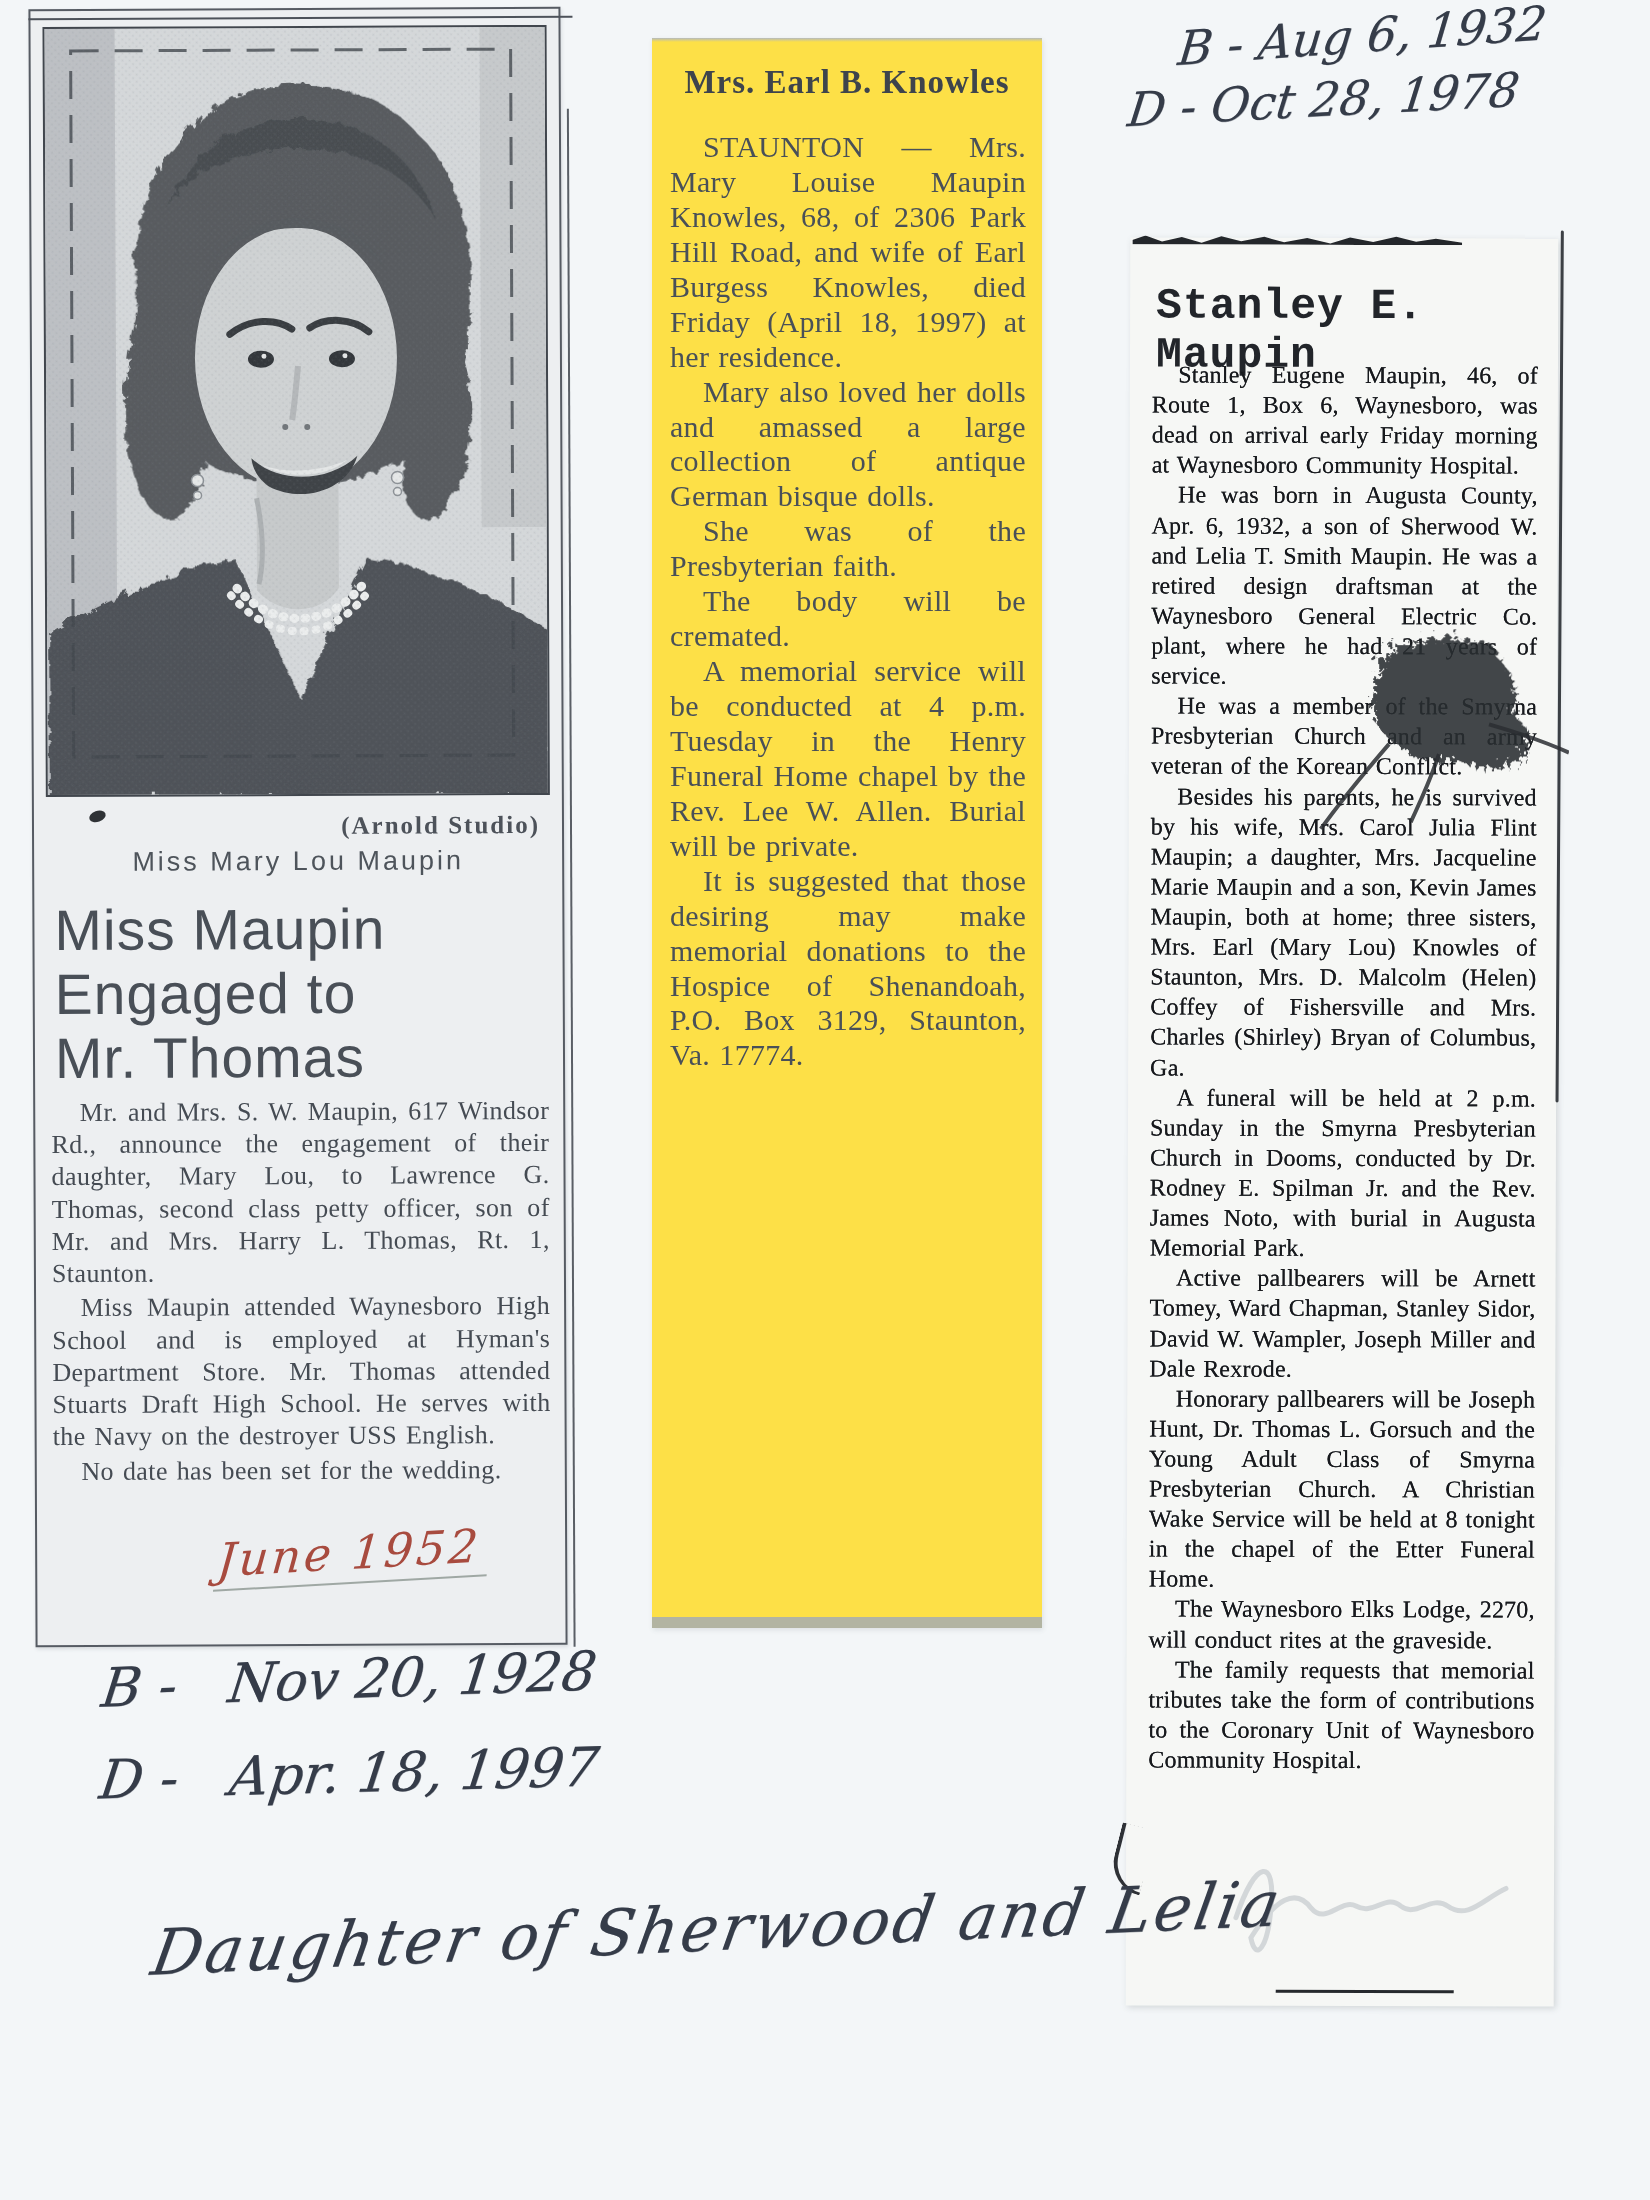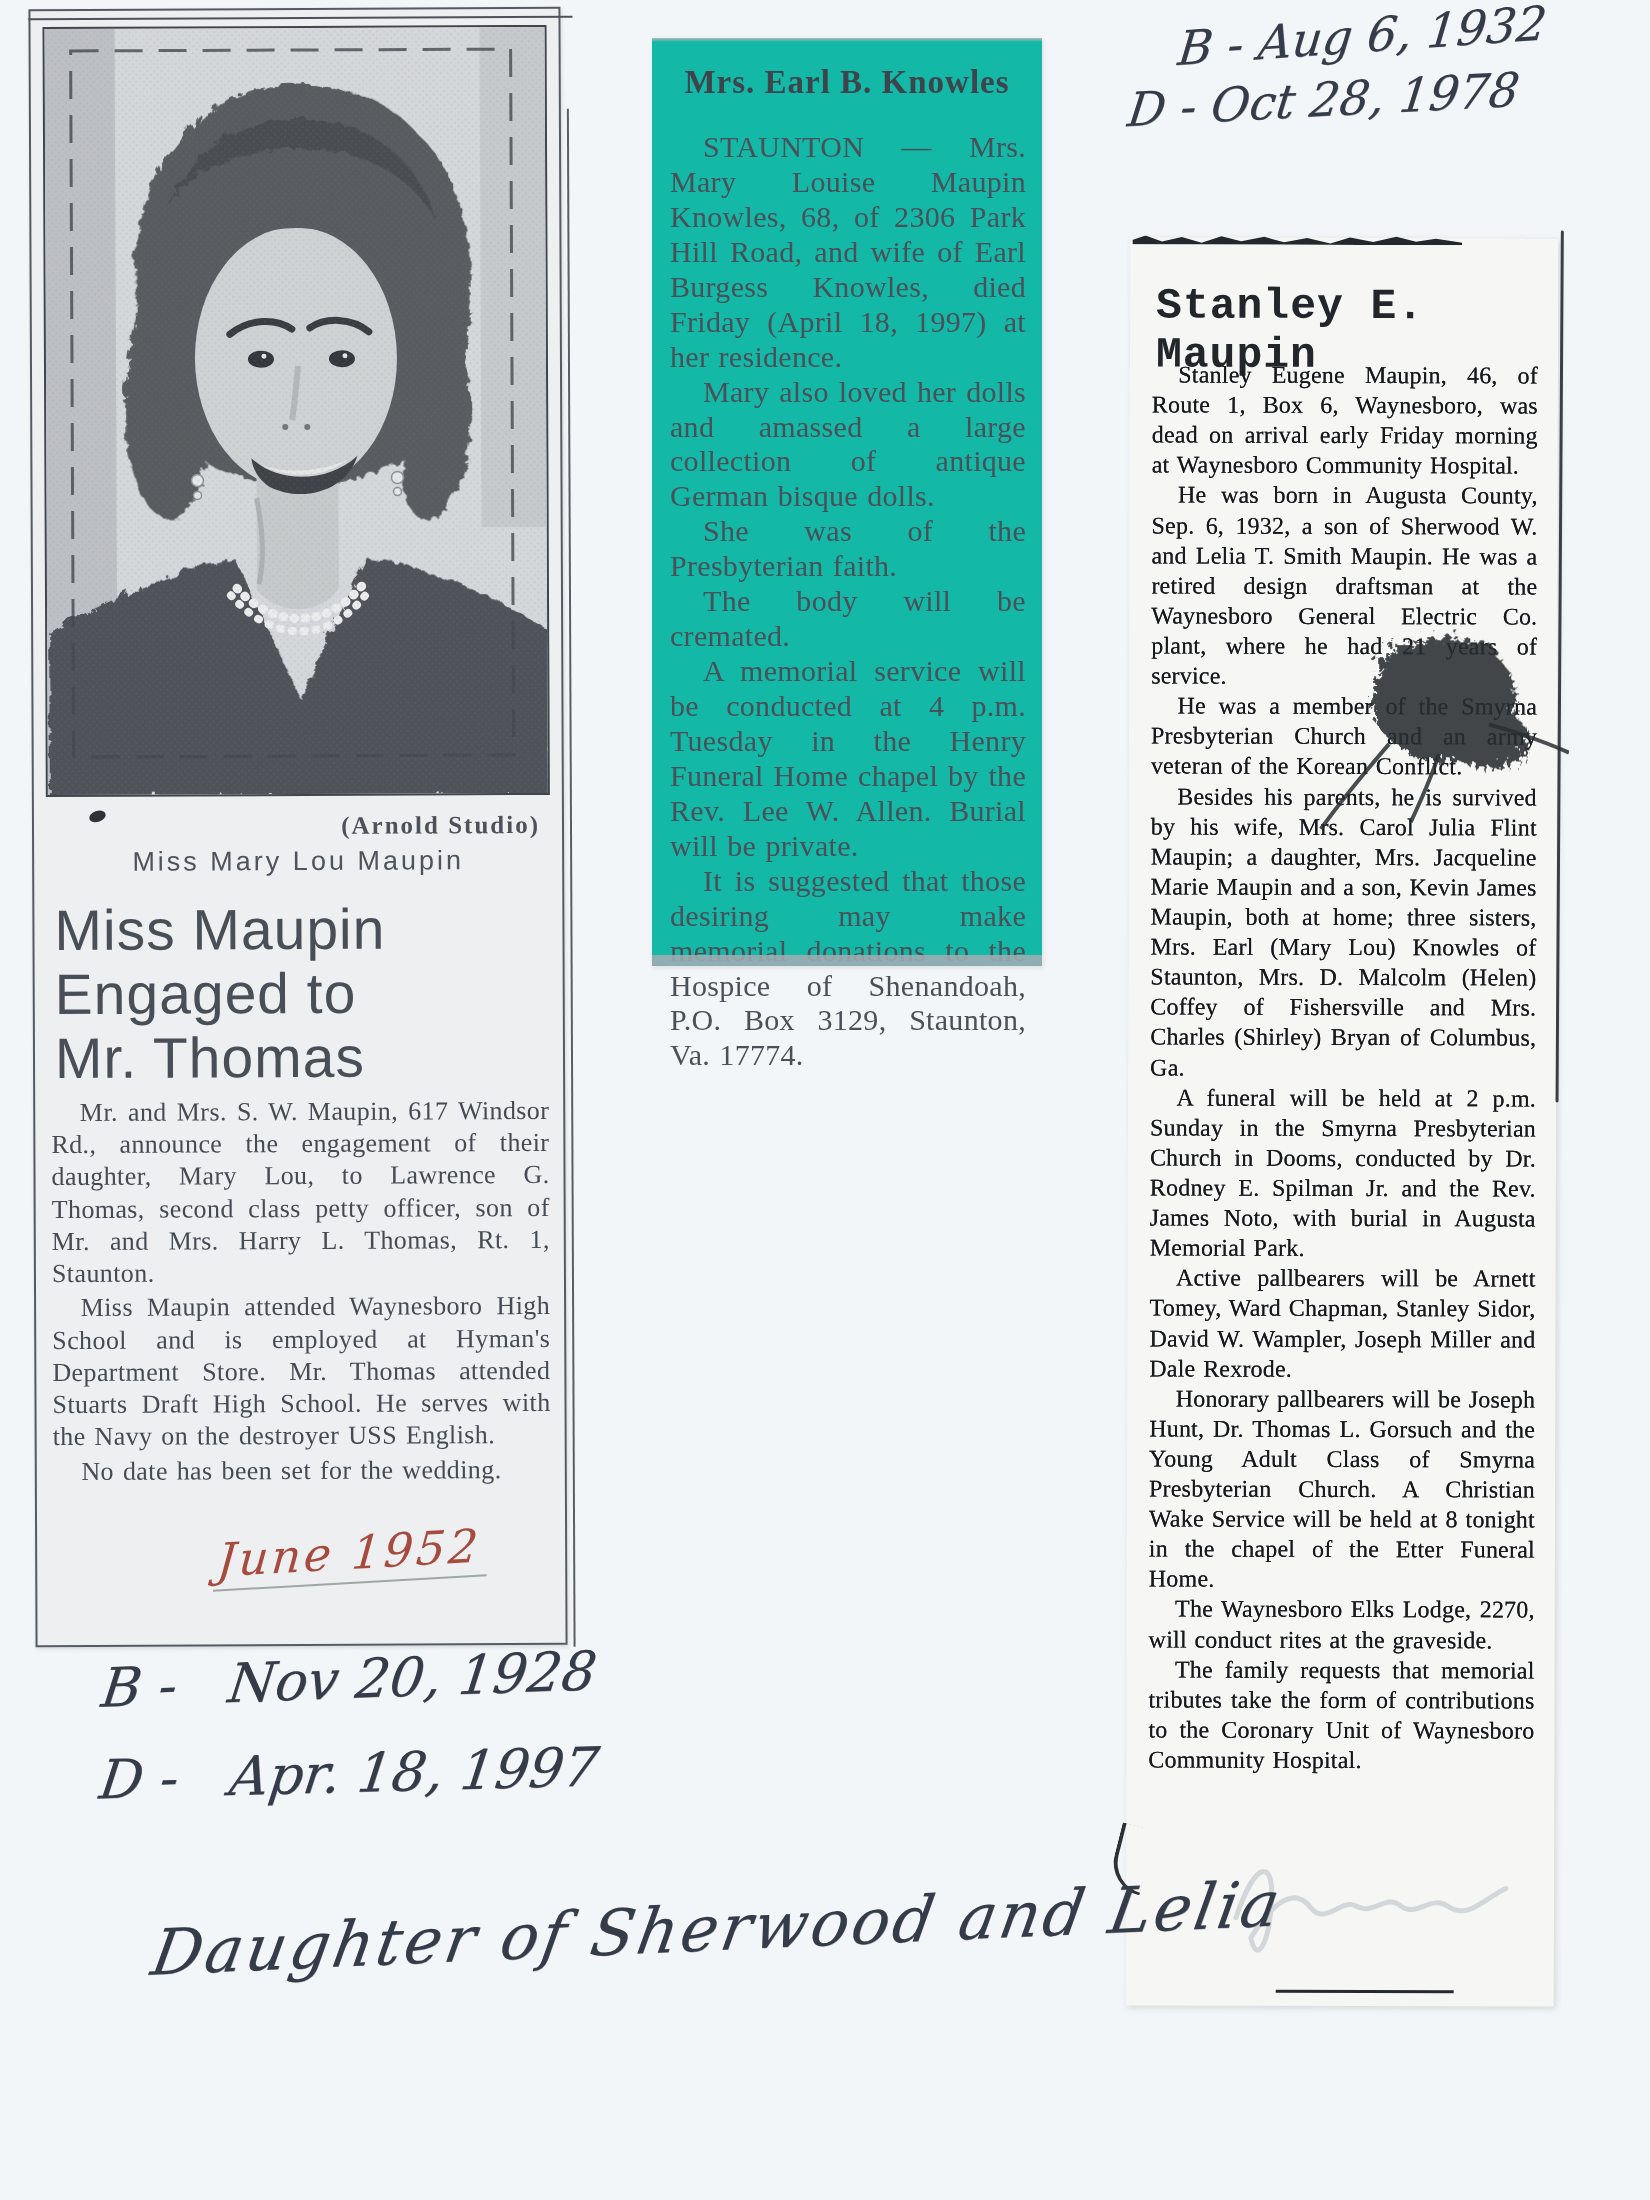"Mrs. Earl B. Knowles" .clip-knowles { background: #14b8a6 -> #fde047; height: 928px -> 1590px }
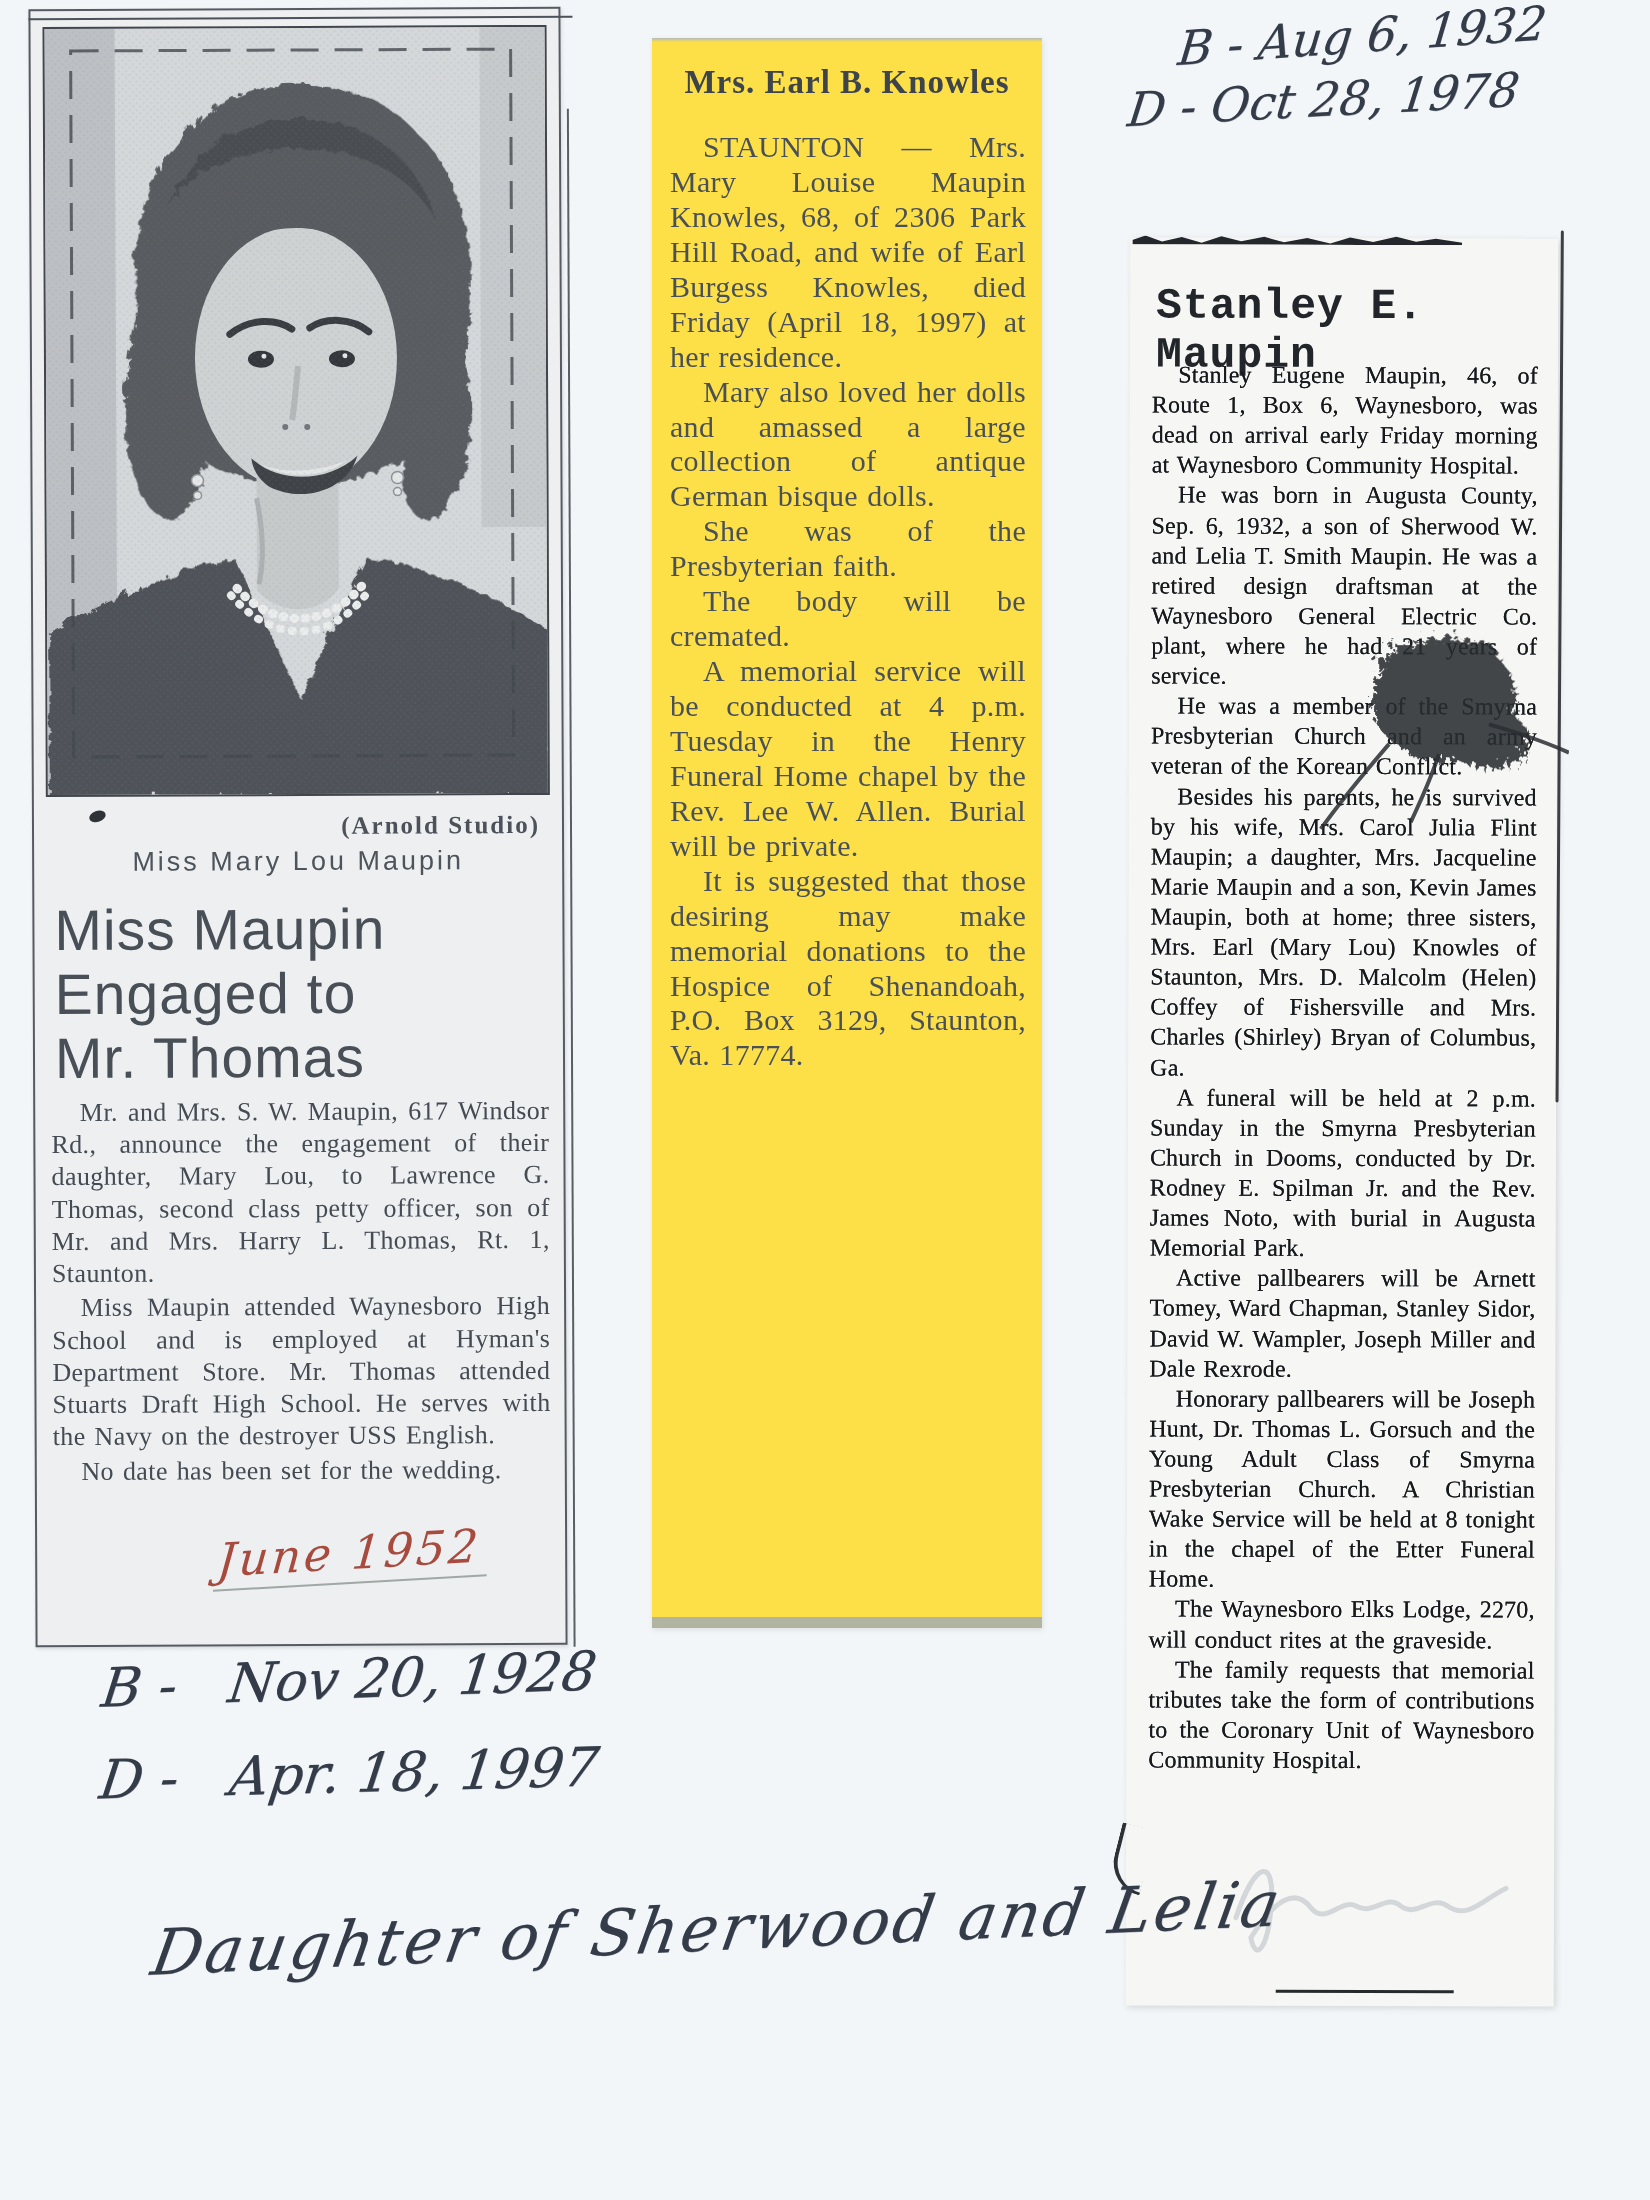"He was born in Augusta" p { text: Sep -> Apr }
